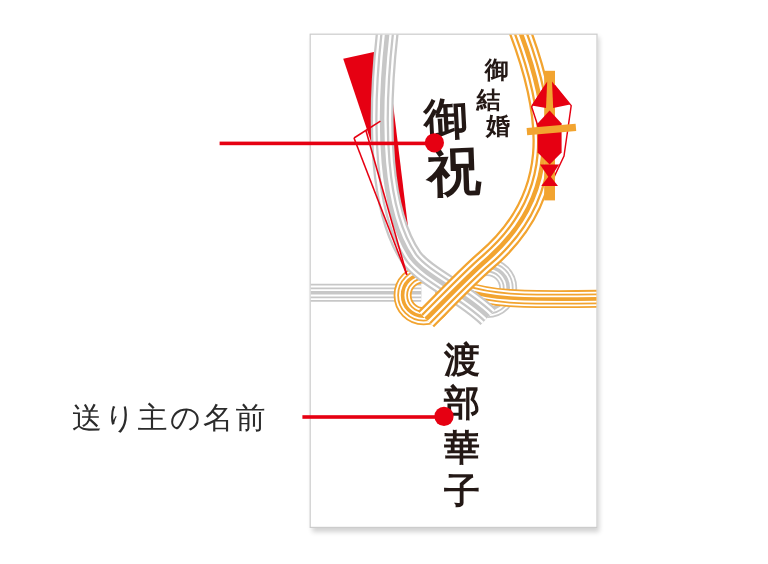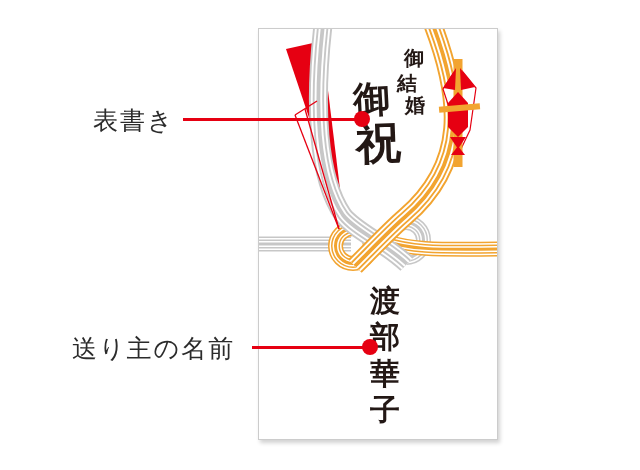"表書き" div.anno-label { html: <div>表書き</div> -> none }
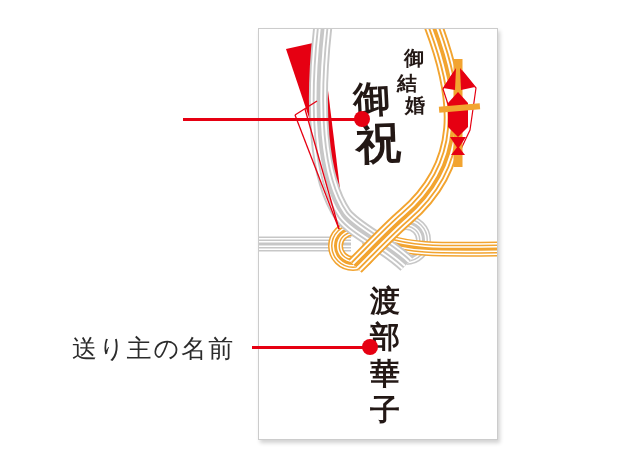"送り主の名前" div.anno-label { left: 72px -> 60px }
